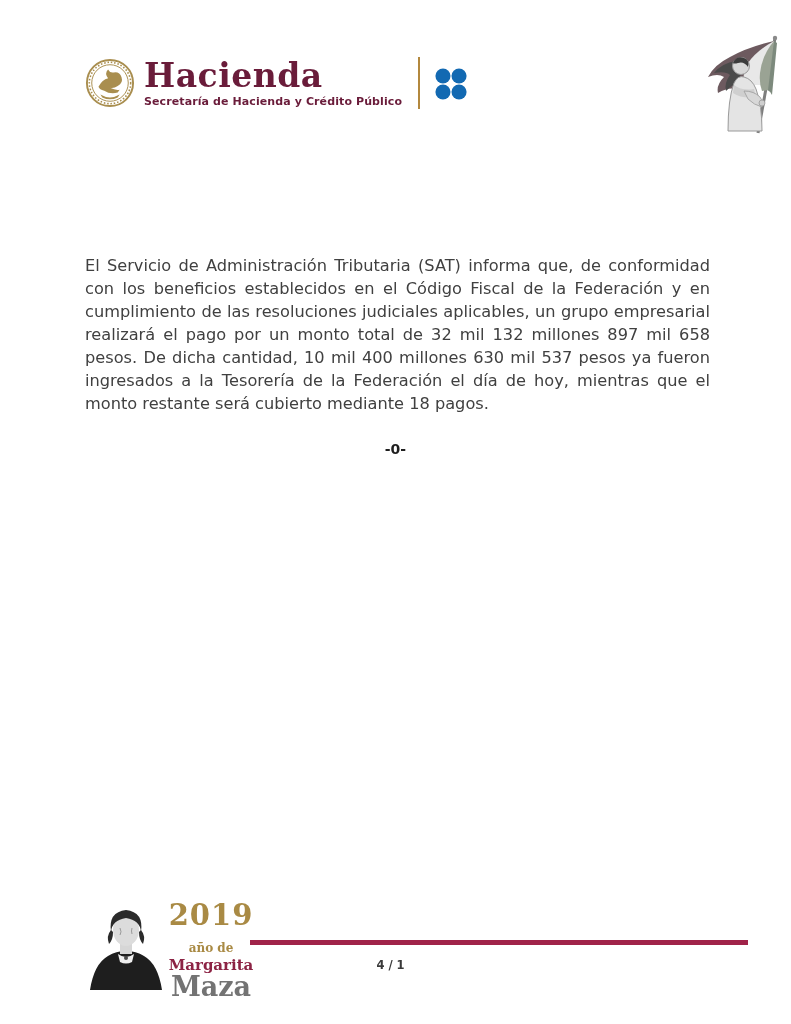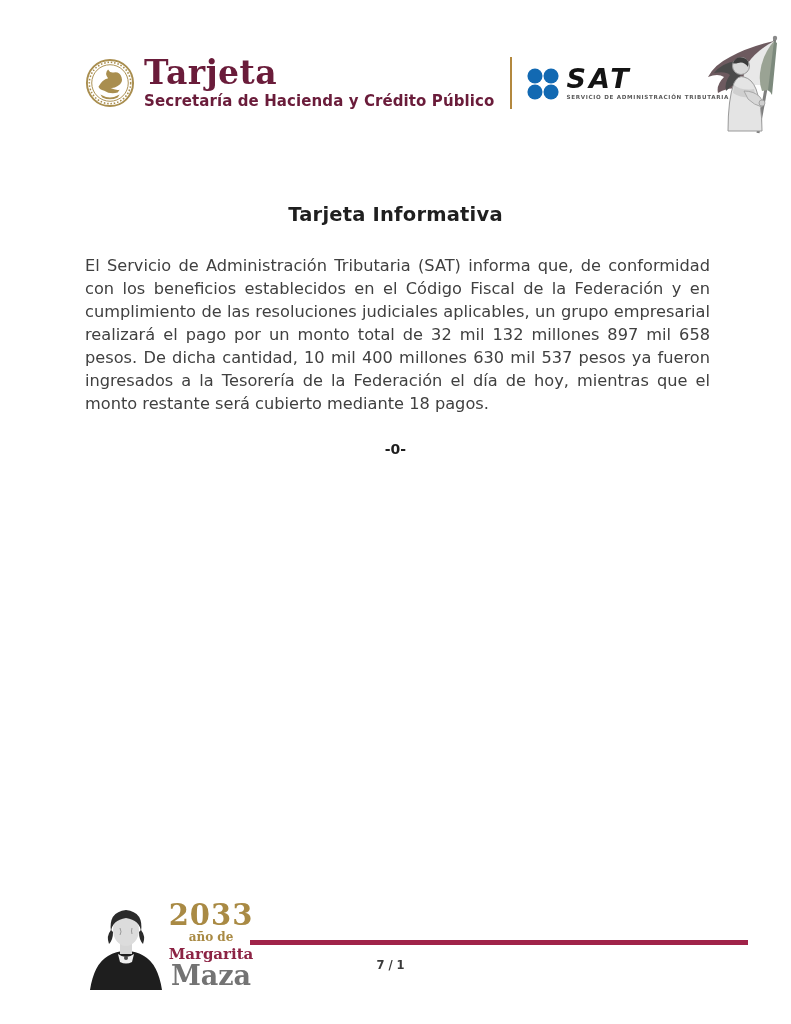"Tarjeta" div.hacienda-name { text: Tarjeta -> Hacienda }
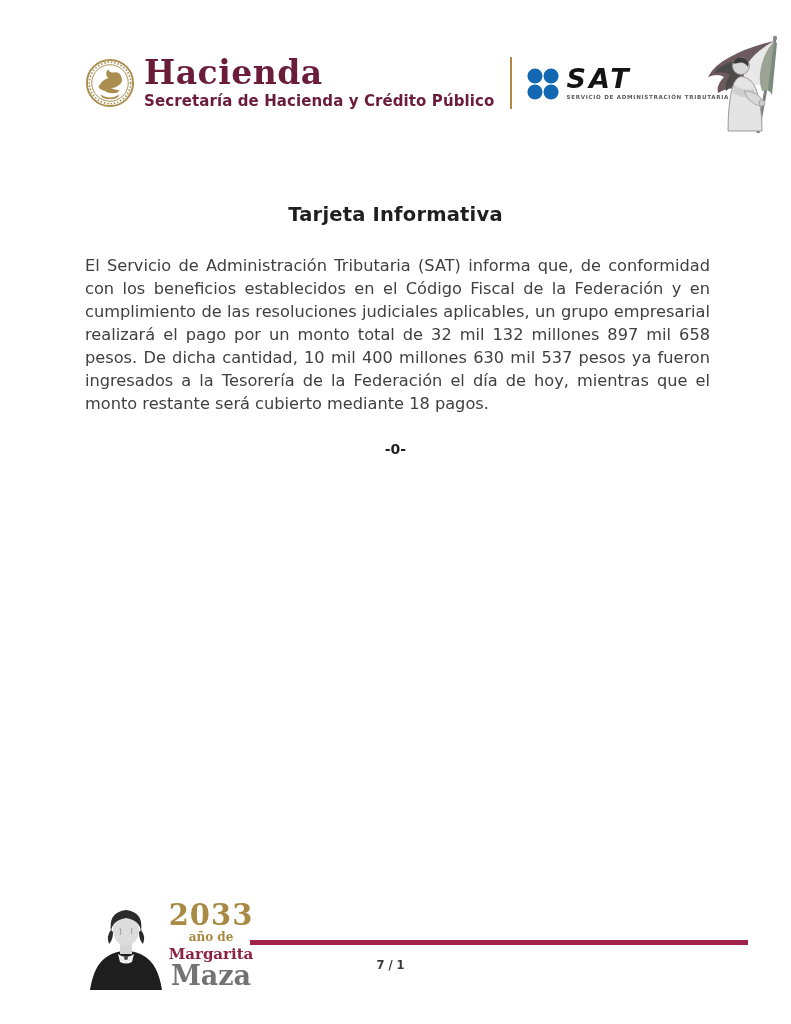"SAT" div.sat-text { html: <div> <div>SAT</div> <div>SERVICIO DE ADMINISTRACIÓN TRIBUTARIA</div> </div> -> none }
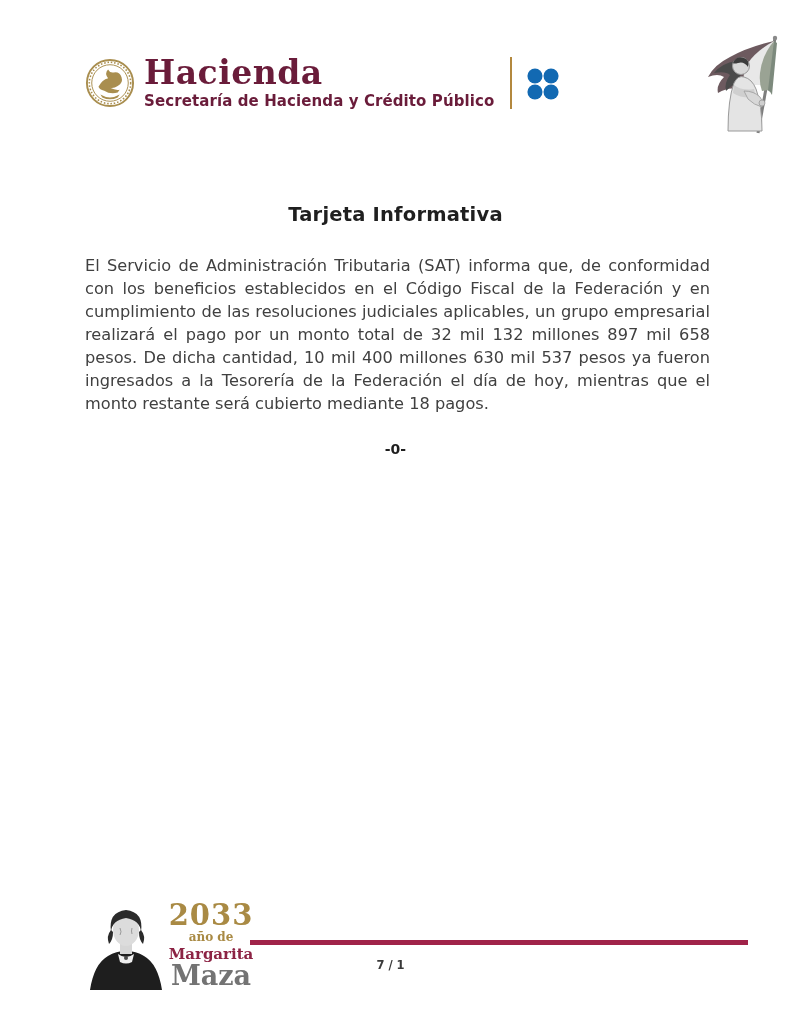"Secretaría de Hacienda y Crédito" .hacienda-sub { font-size: 15px -> 11px }
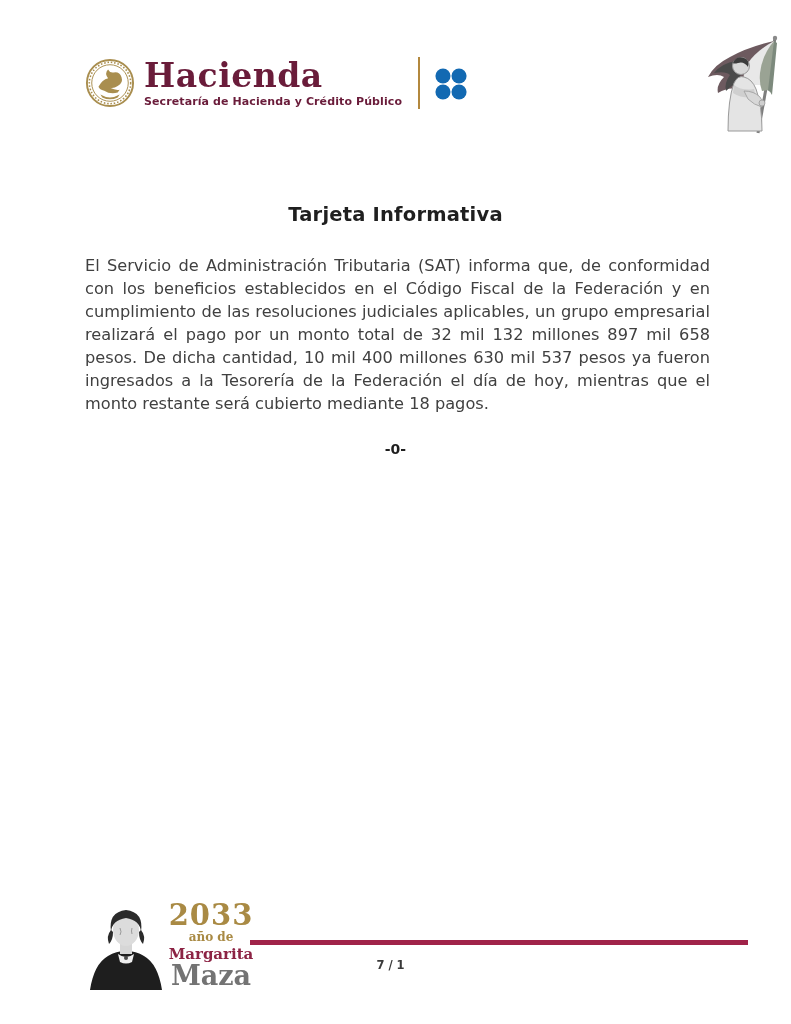"Tarjeta Informativa" div.doc-title { html: <div>Tarjeta Informativa</div> -> none }
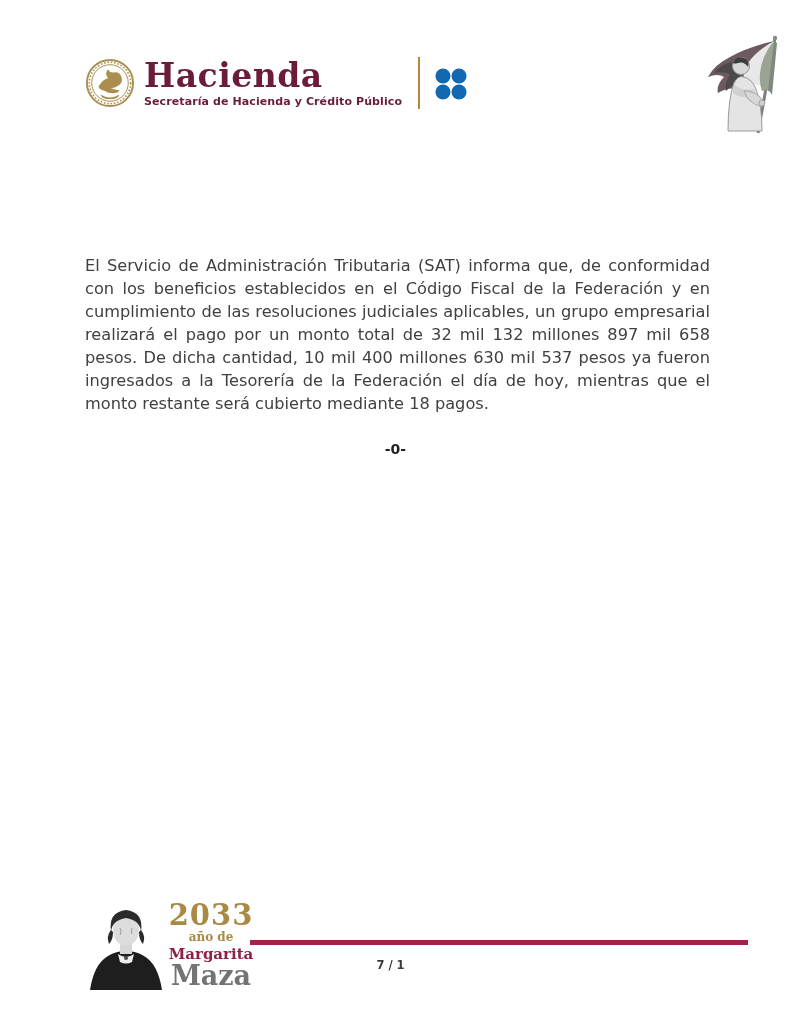"2033" div.fy-year { text: 2033 -> 2019 }
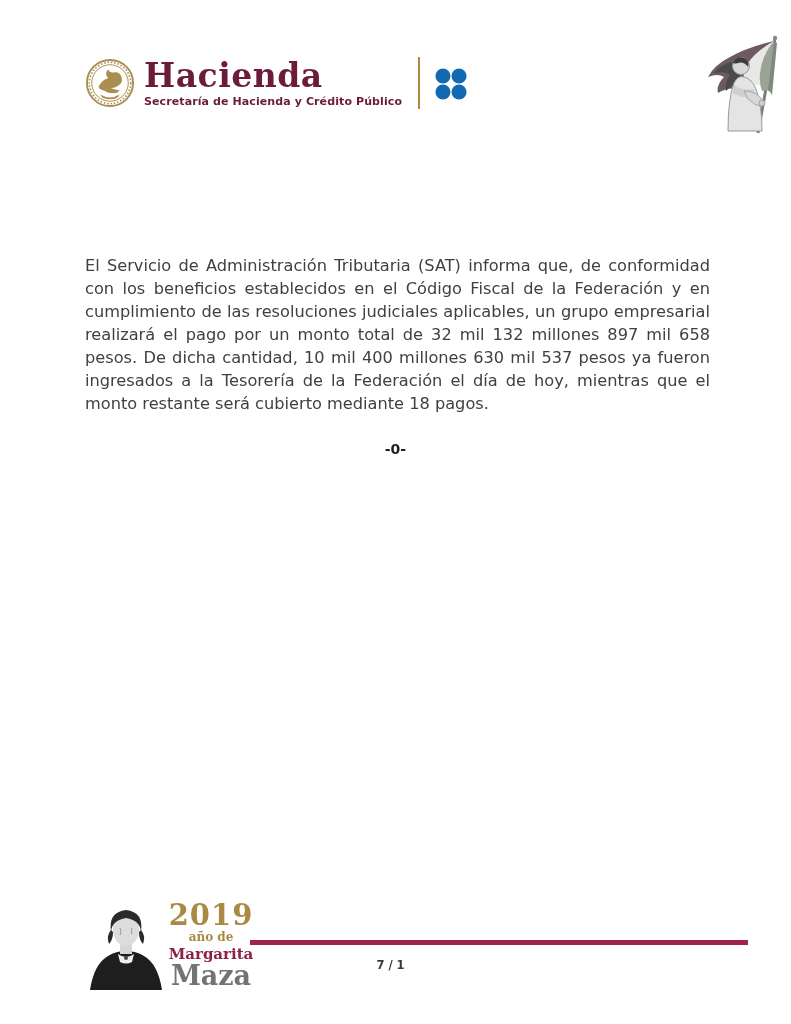"año de" .fy-caption { margin-top: 1px -> 12px }
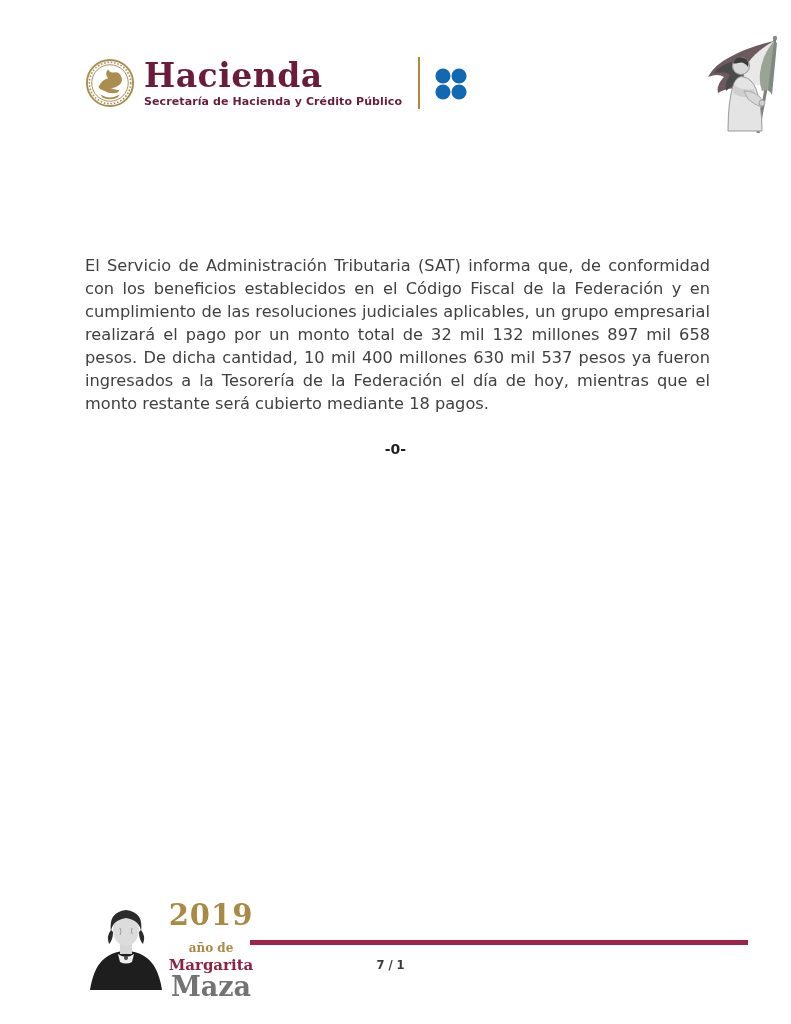"7 / 1" div.page-number { text: 7 -> 4 }
